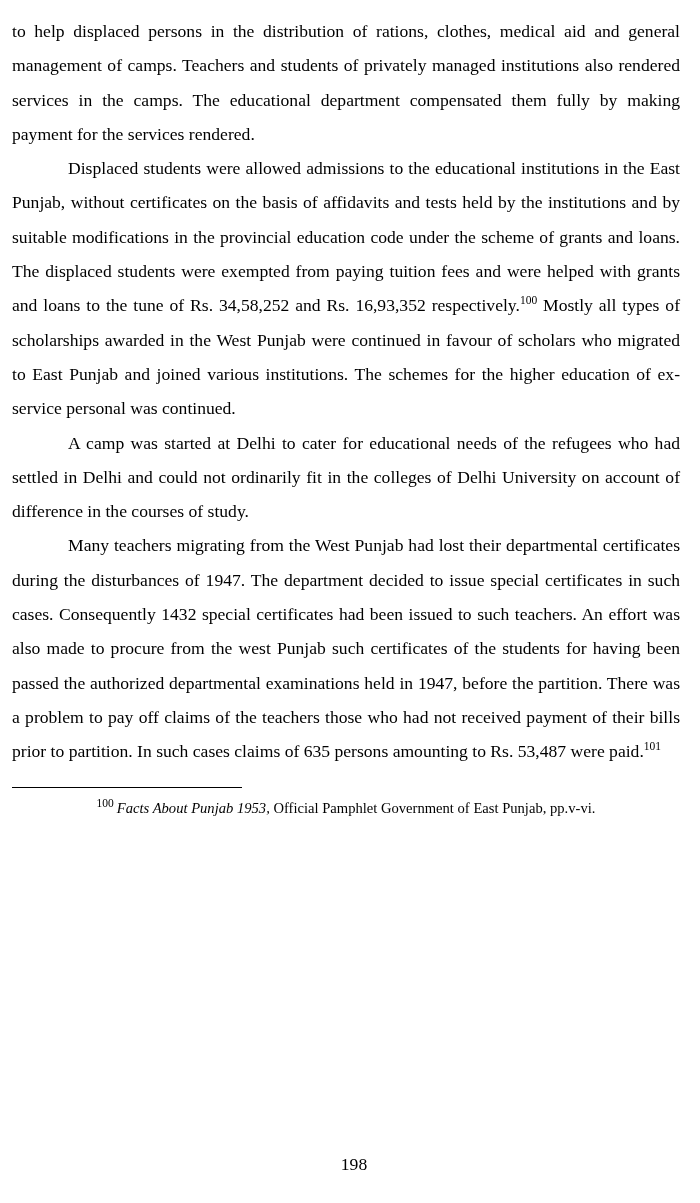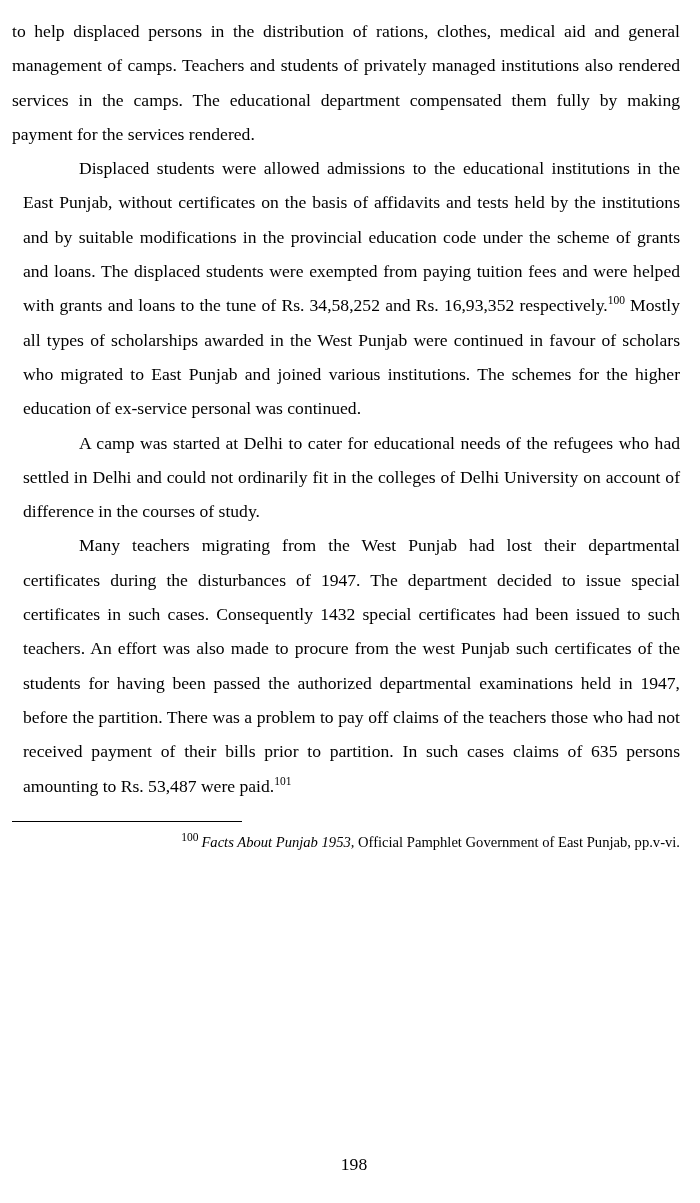"Displaced students were allowed" .body-text p.indent { margin-left: 11px -> none }
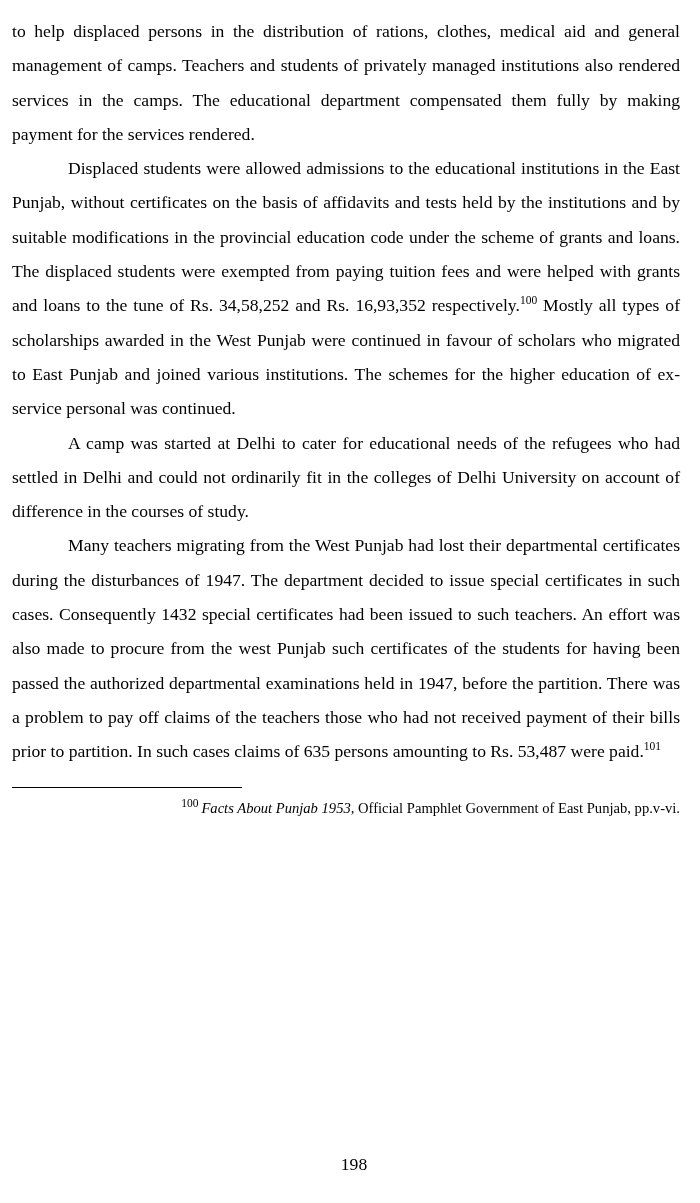"100 Facts About Punjab 1953," .footnote { text-align: right -> center }
